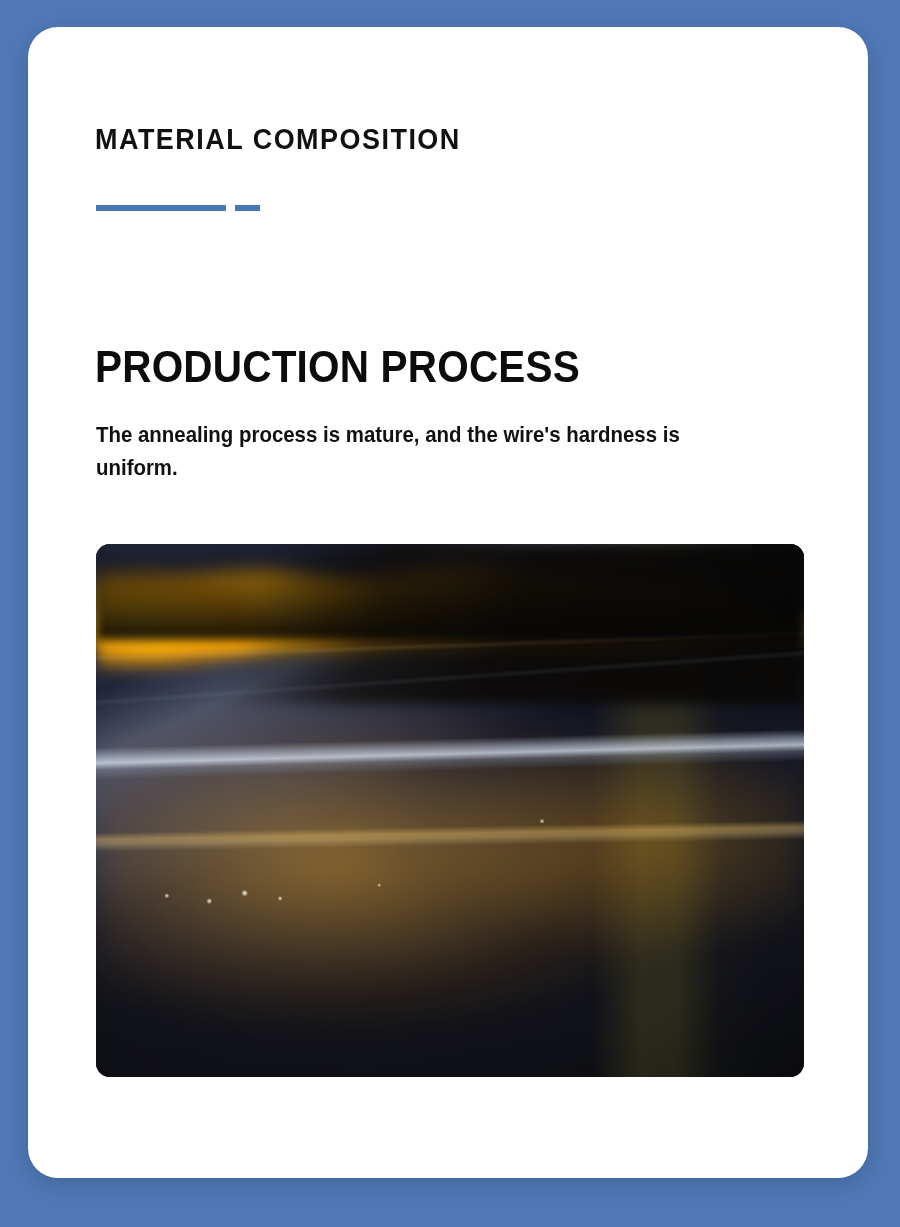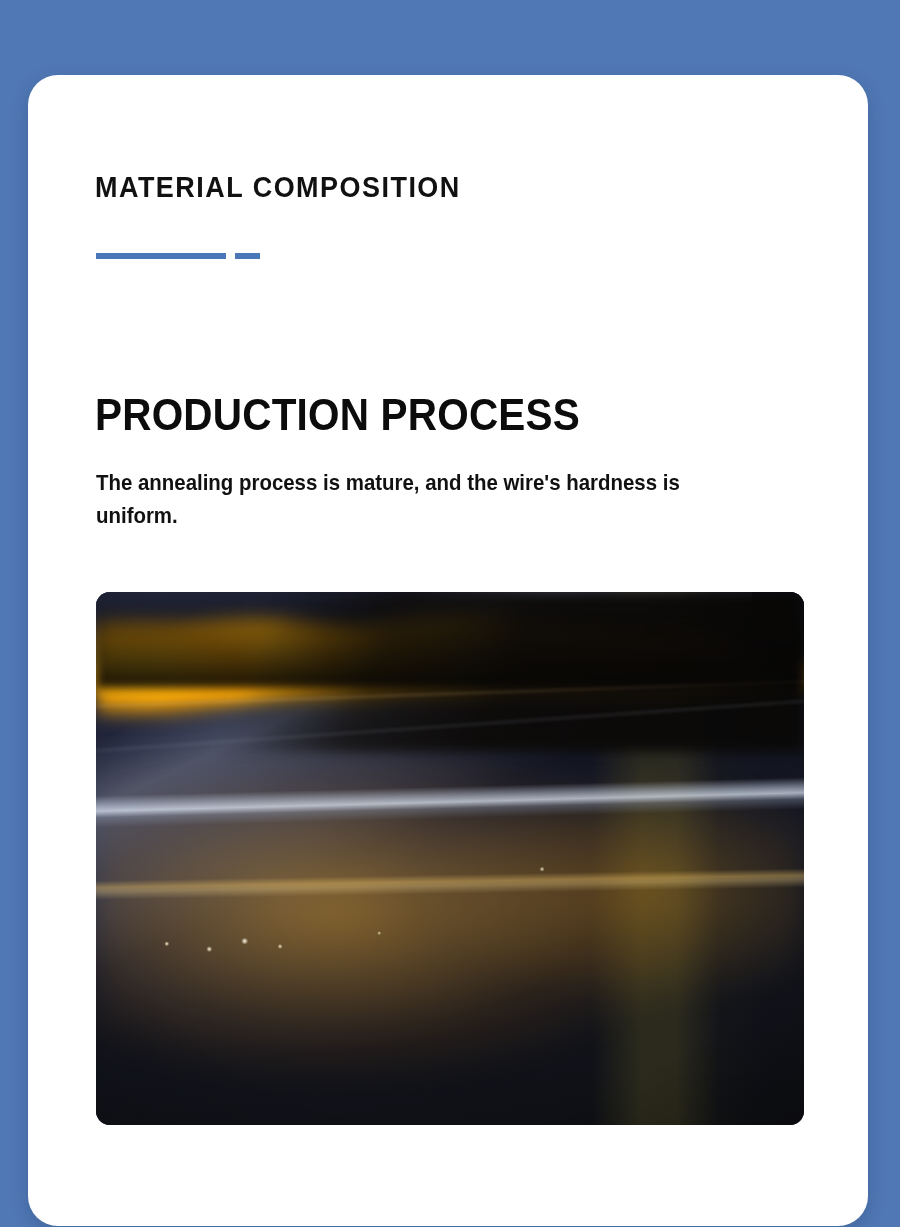"MATERIAL COMPOSITION" #content-card { margin-top: 48px -> none }
